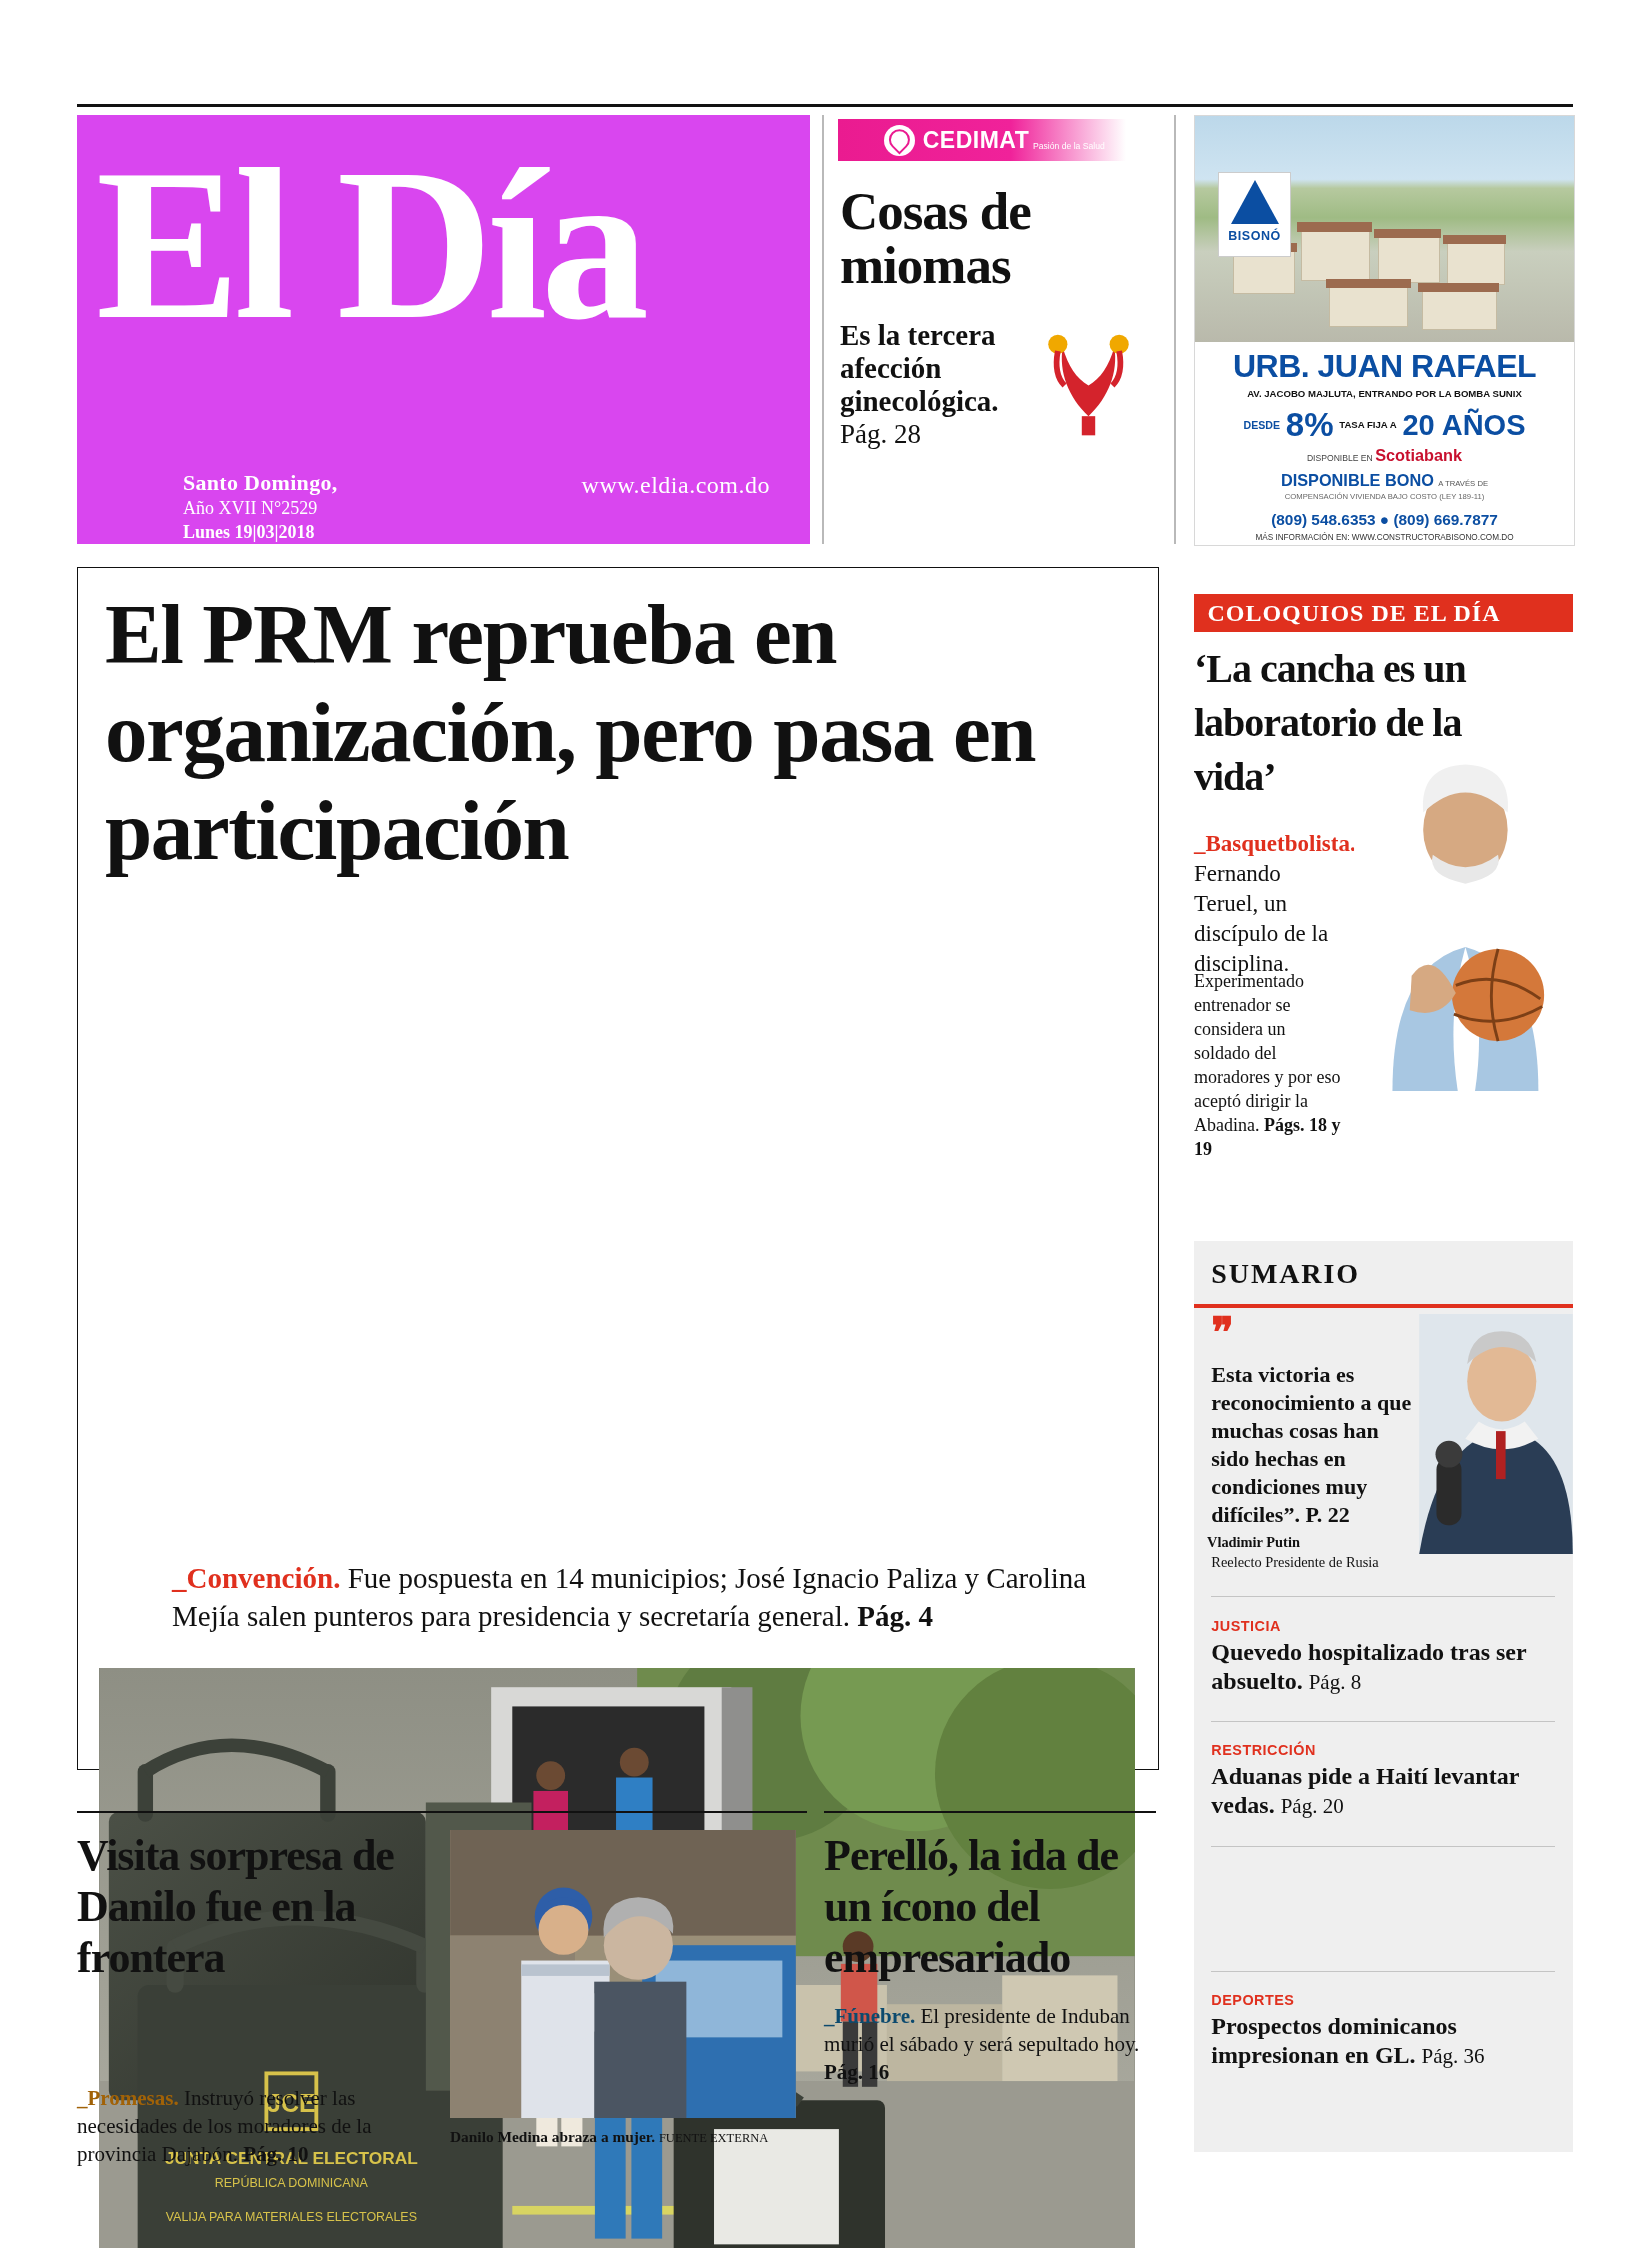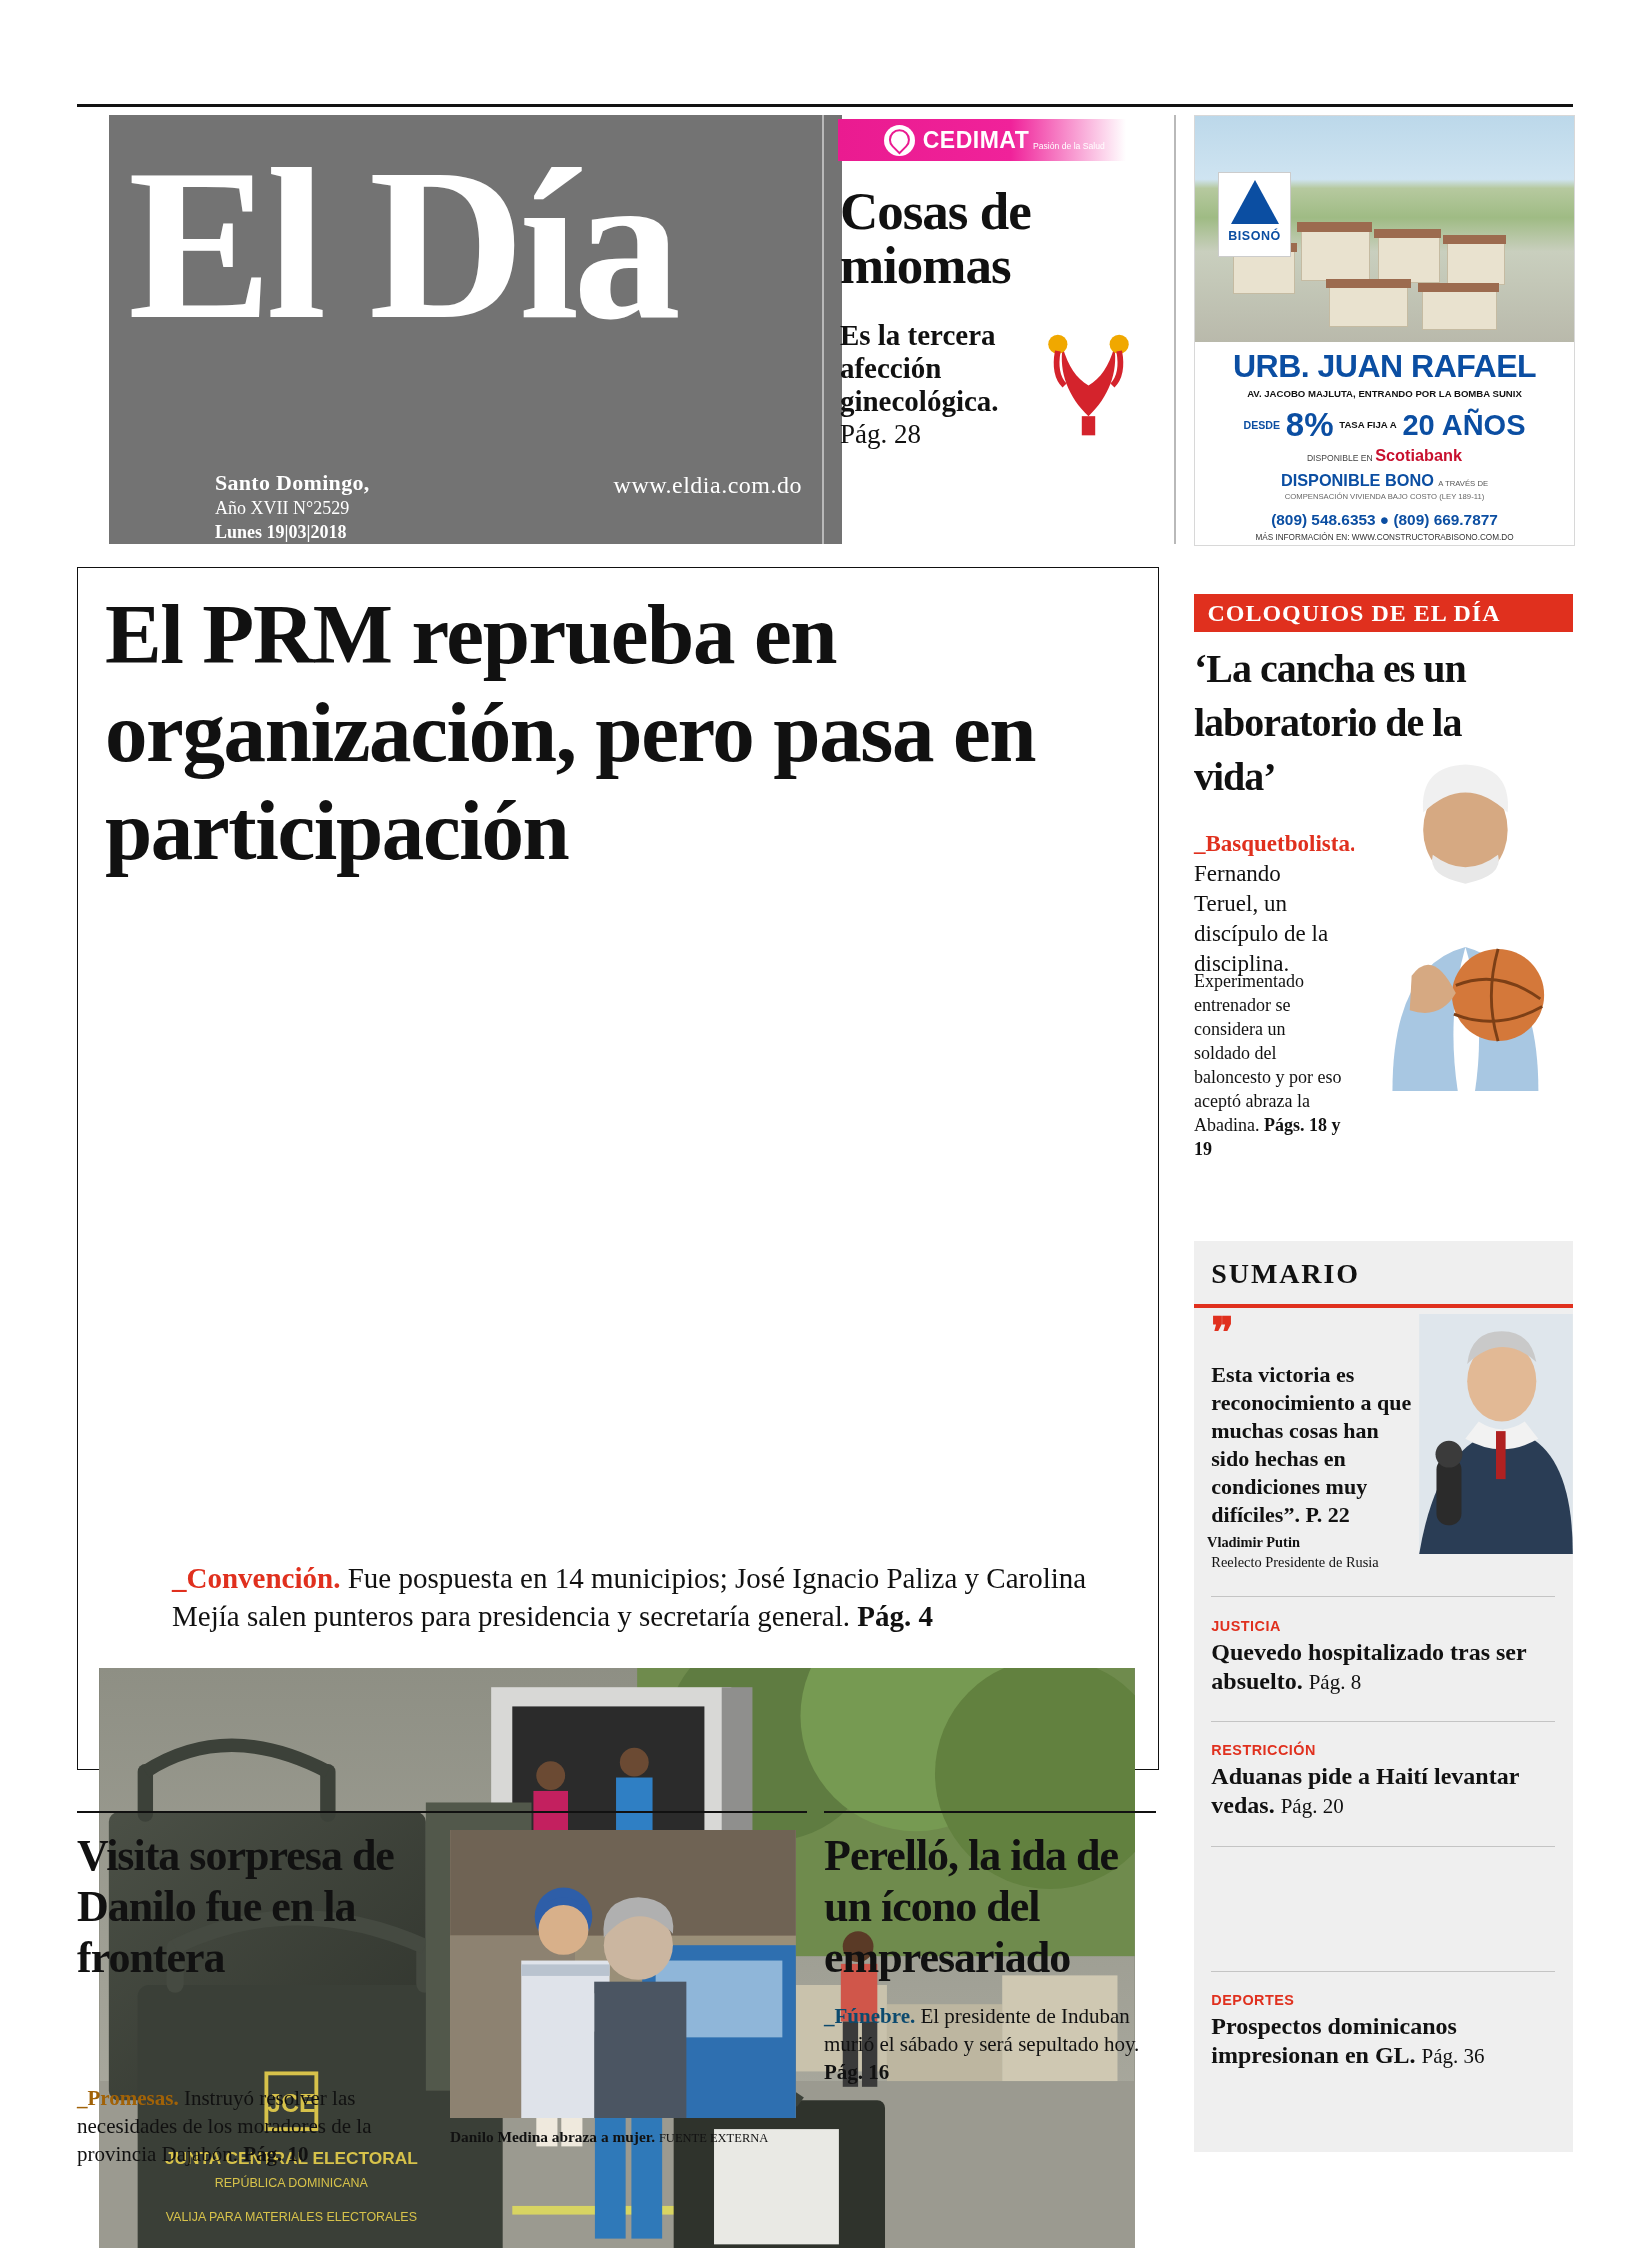"El Día" .masthead { background: #737373 -> #d946ef; margin-left: 32px -> none }
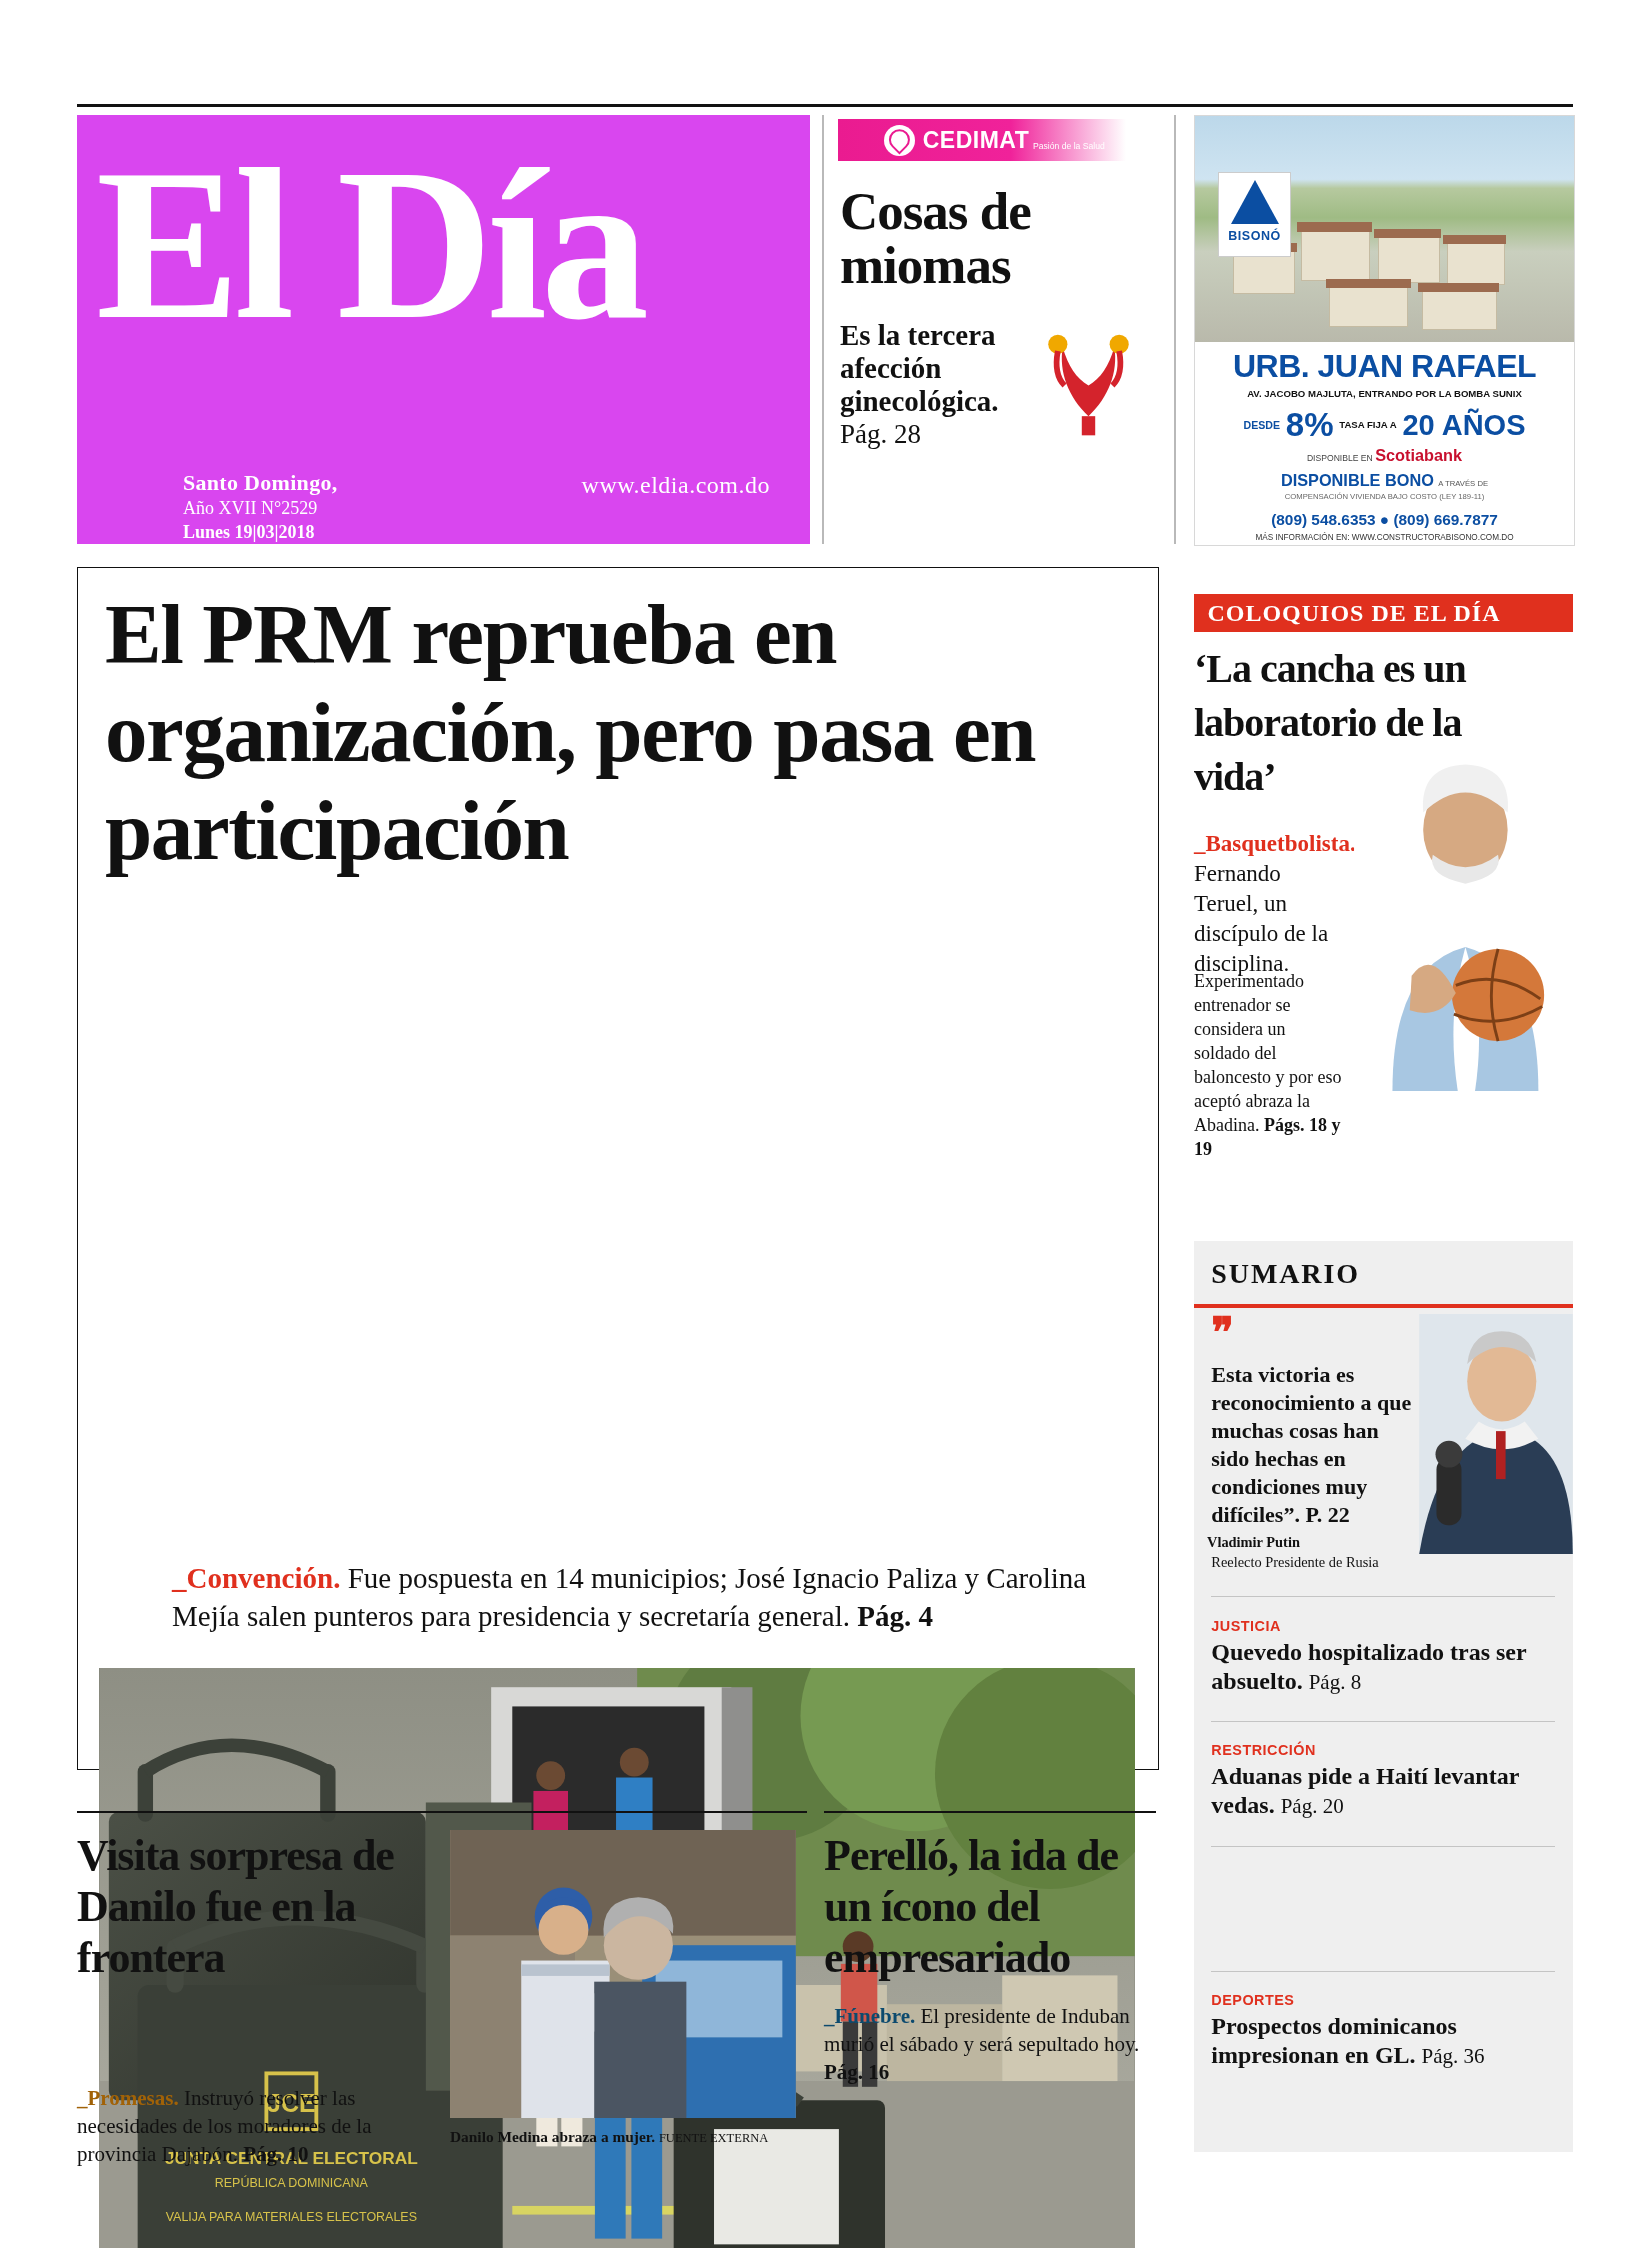"Experimentado entrenador se considera un" span { text: baloncesto y por eso aceptó abraza -> moradores y por eso aceptó dirigir }
